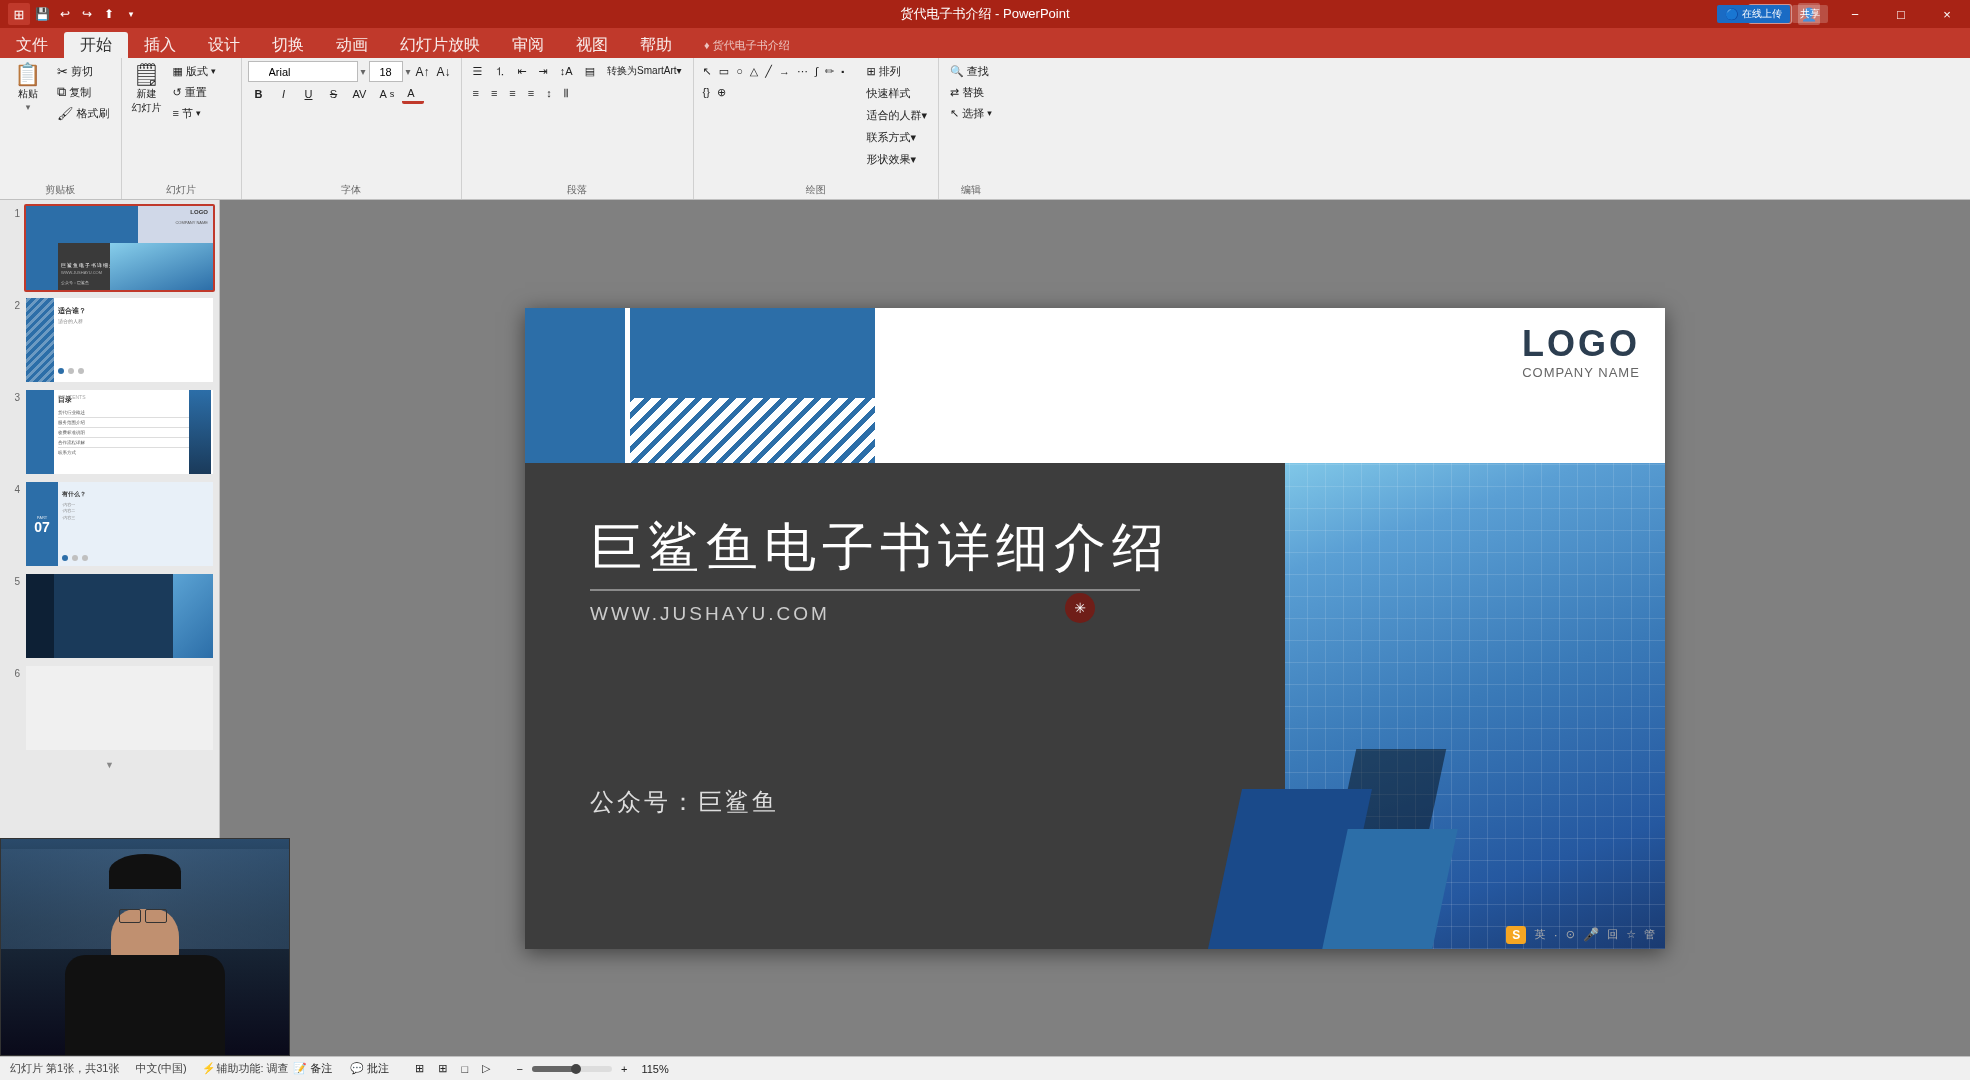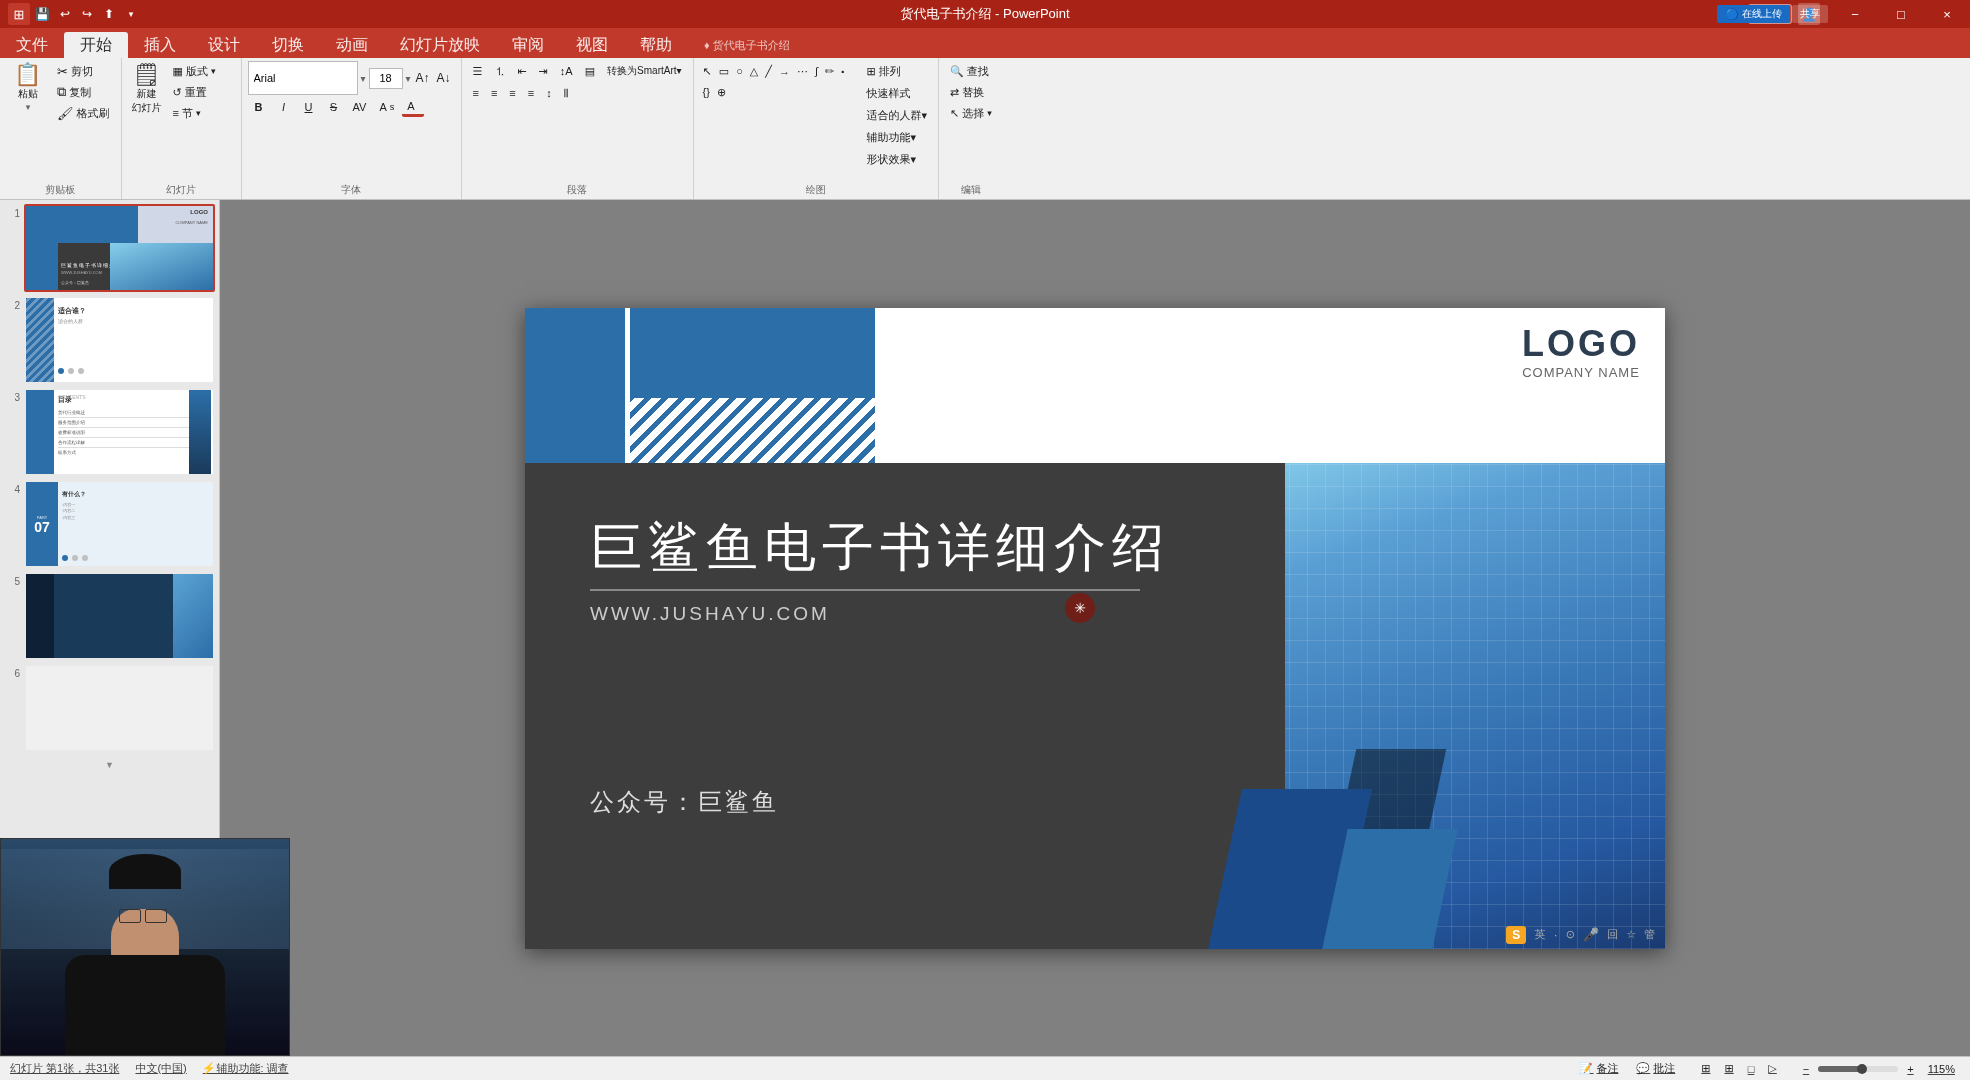"Arial" input { height: 34px -> 21px; padding: 0px 5px -> 0px 20px }
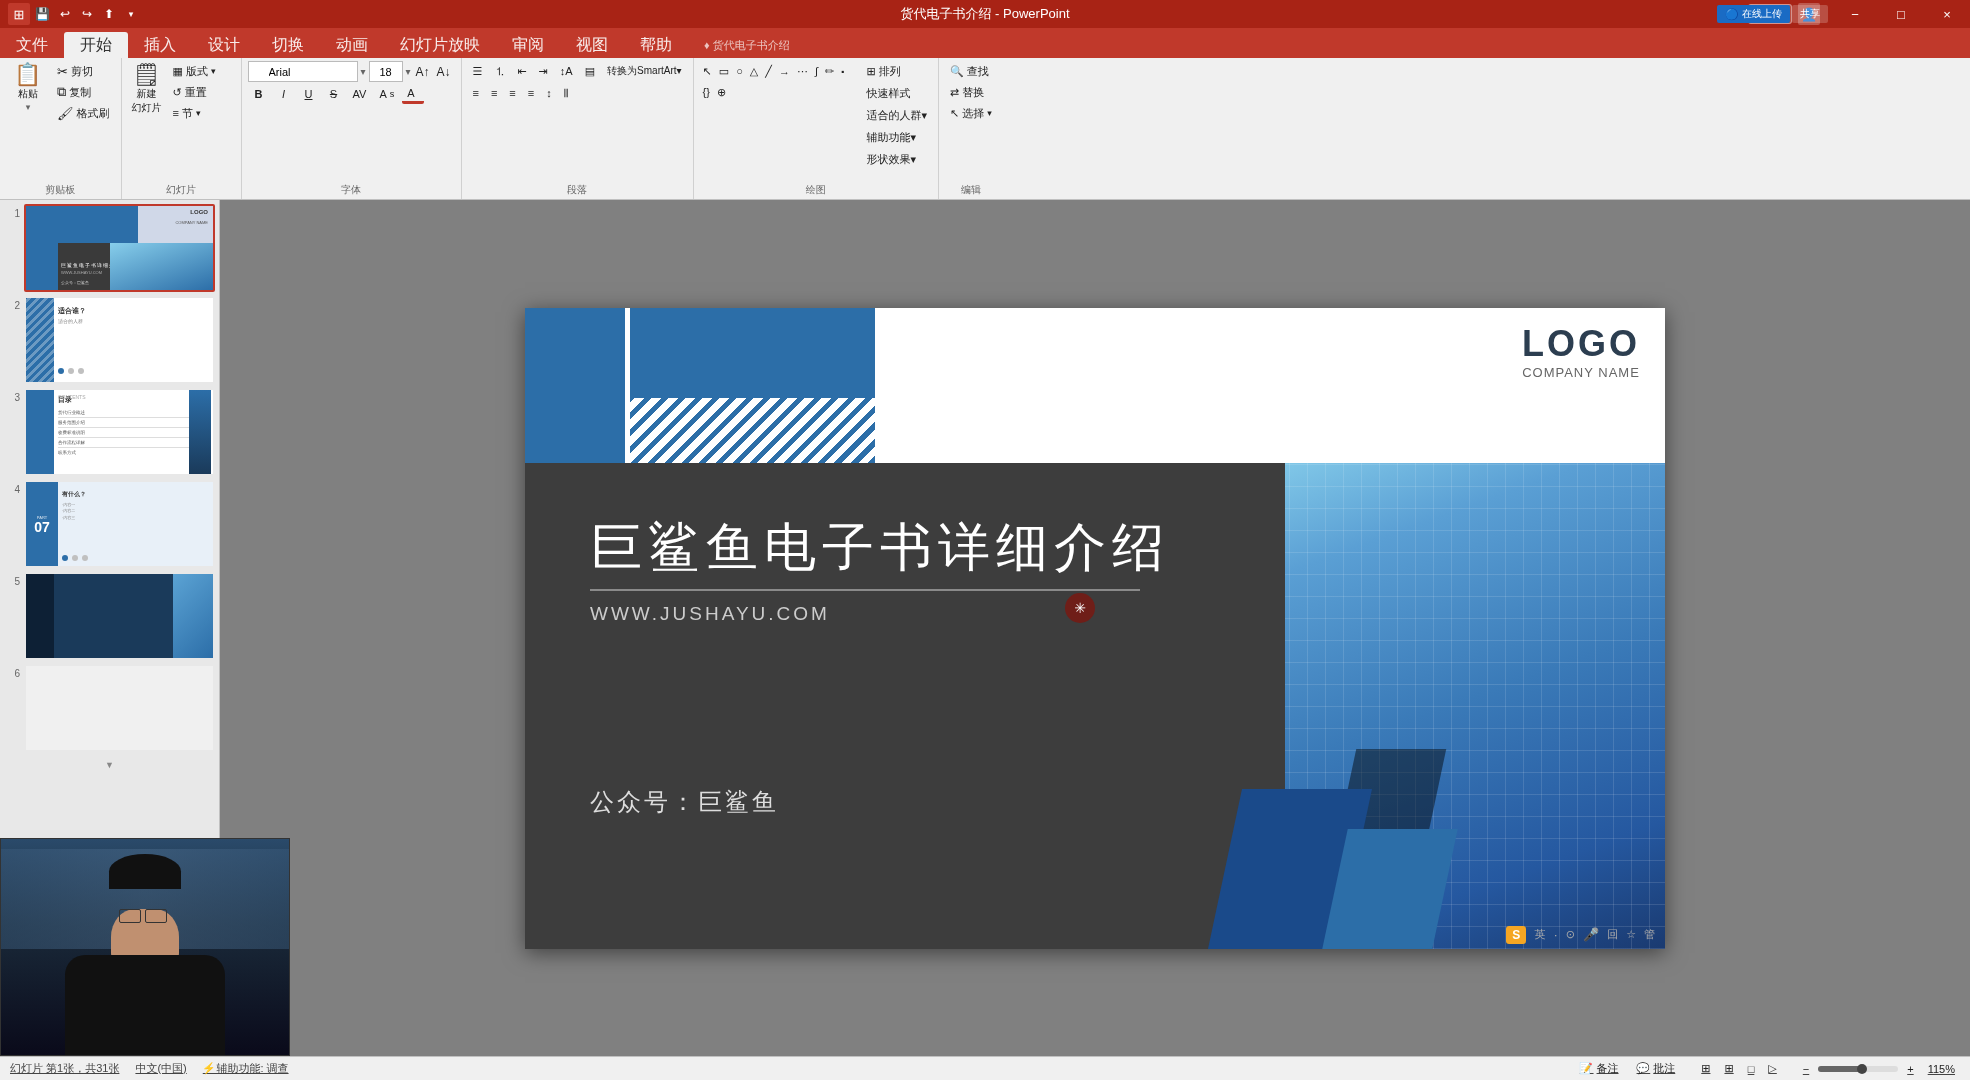"辅助功能▾" span { text: 辅助功能 -> 联系方式 }
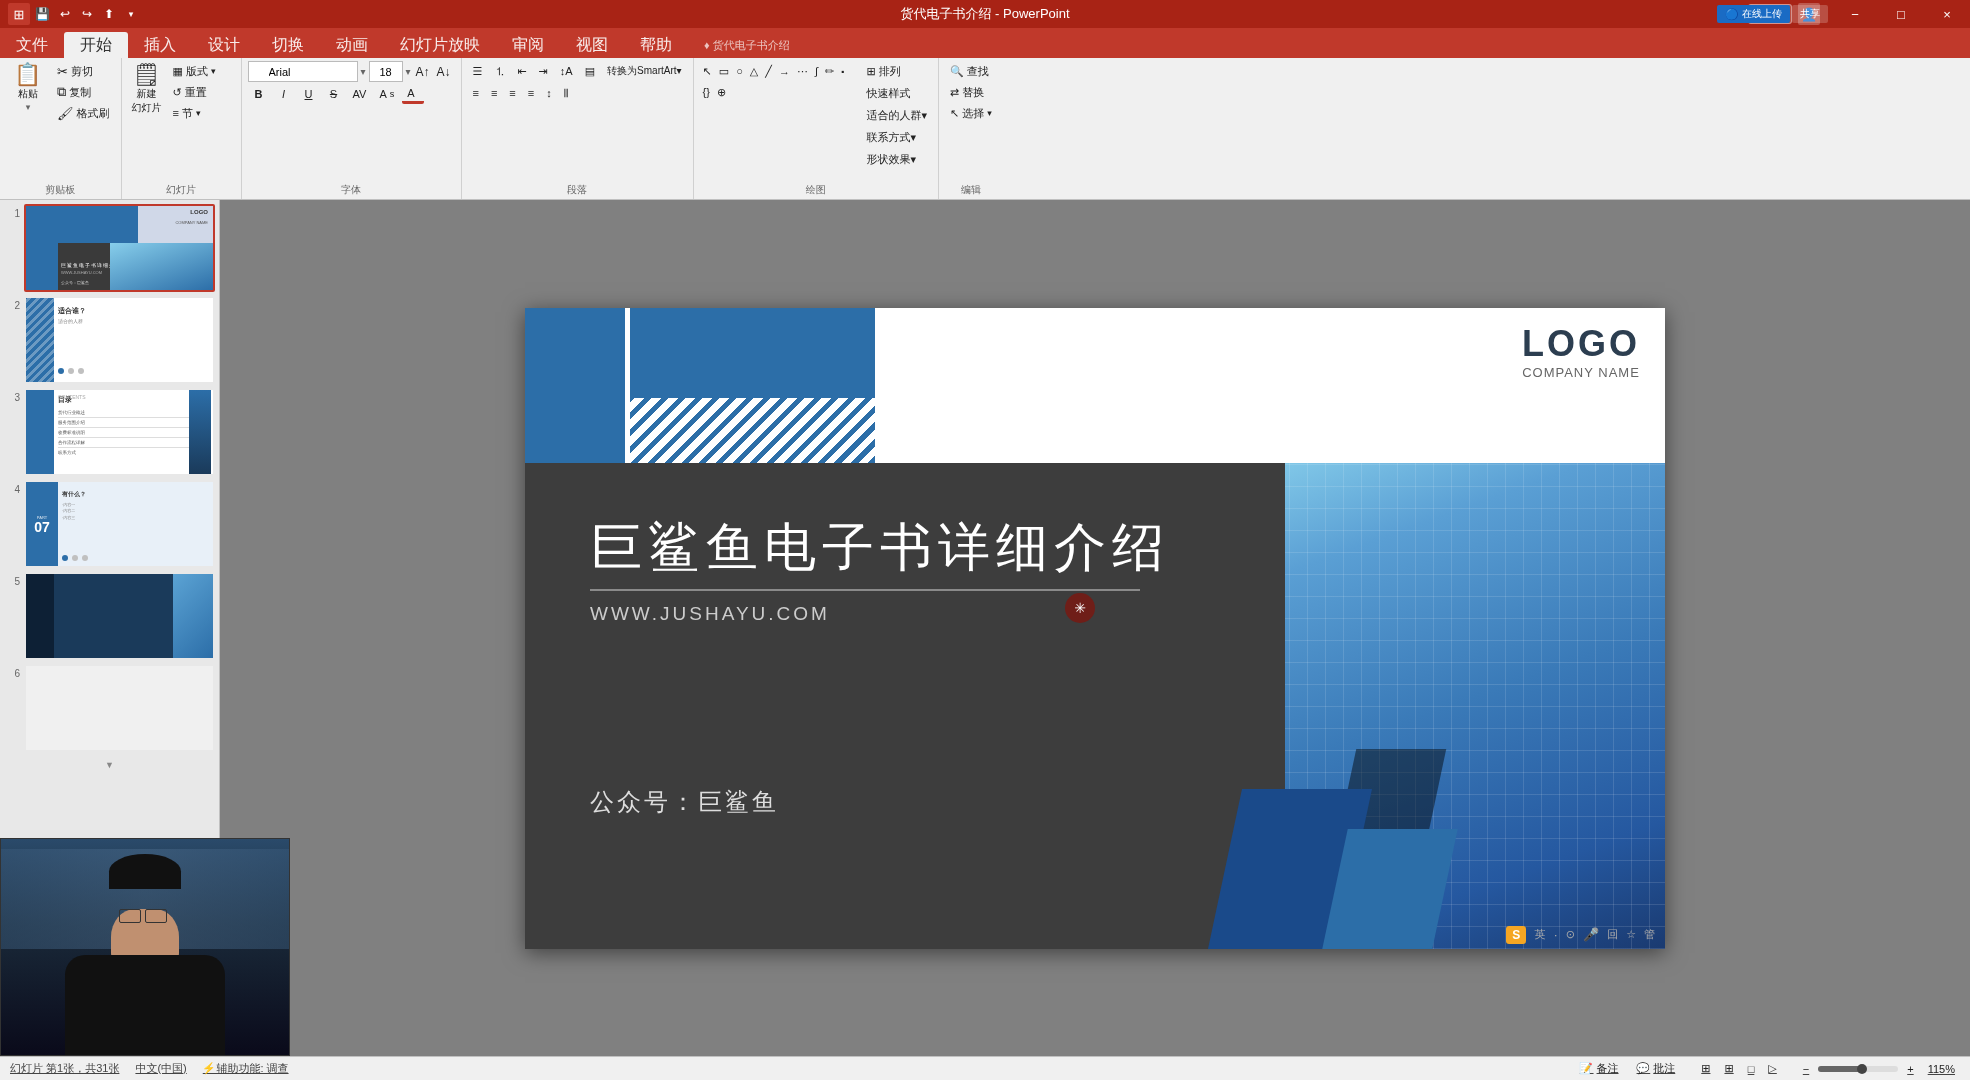"幻灯片 第1张，共31张" .status-bar { justify-content: space-between -> none; text-decoration: underline -> none }
